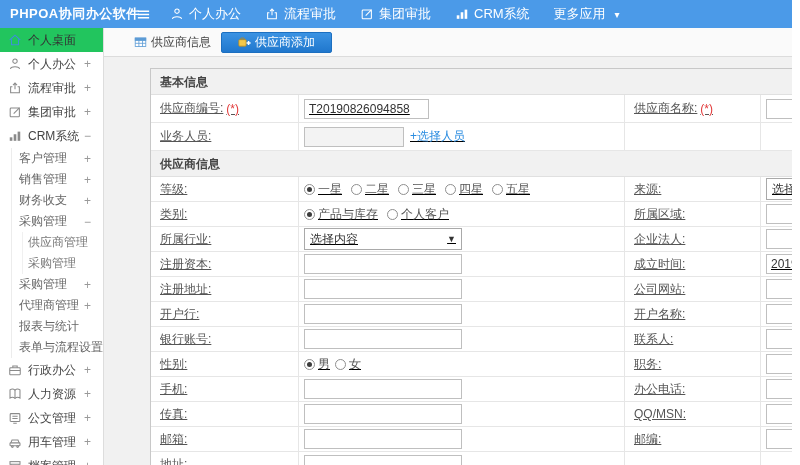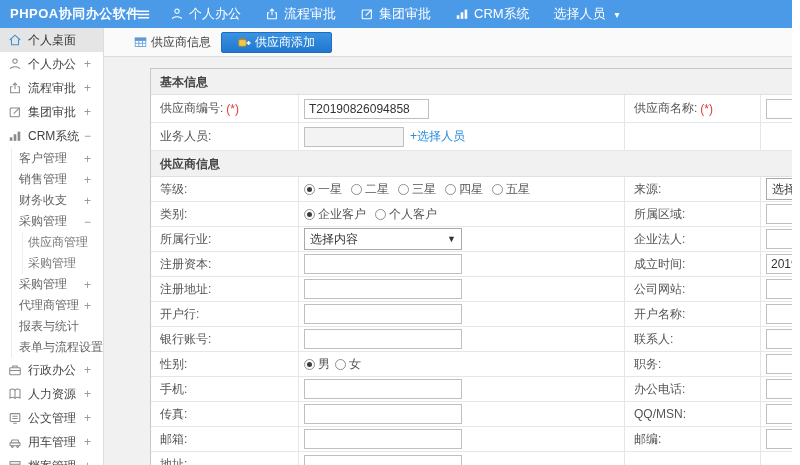"选择人员" span { text: 选择人员 -> 更多应用 }
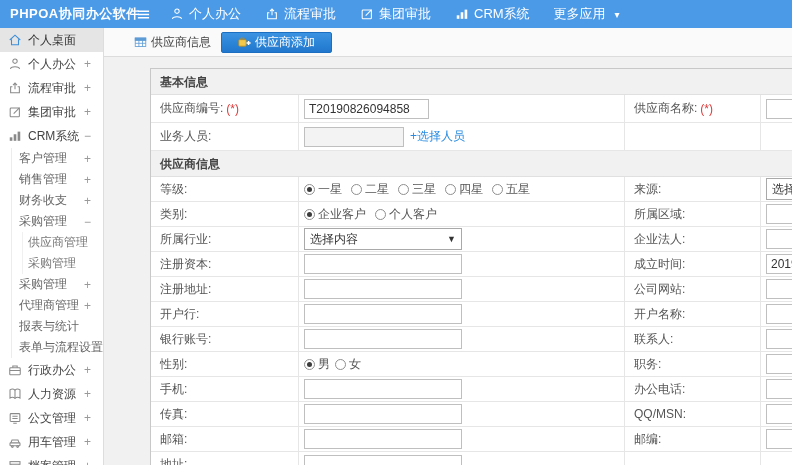"个人桌面" .side-item.active { background: #e5e5e5 -> #22c55e }
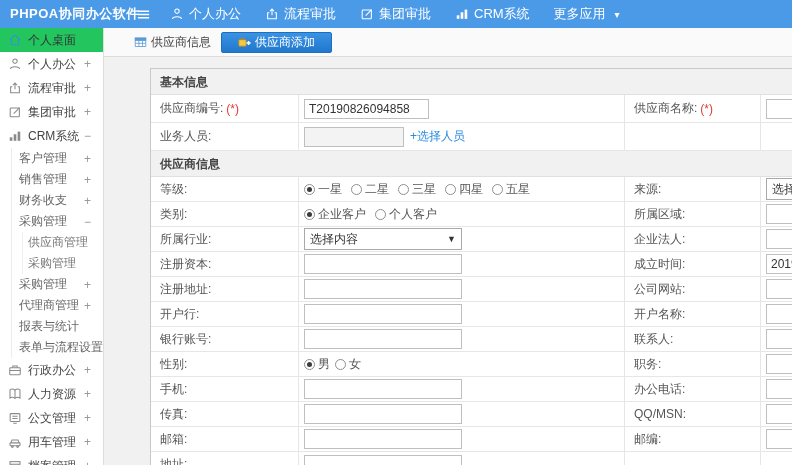"供应商编号:" .fcell { text-decoration: none -> underline }
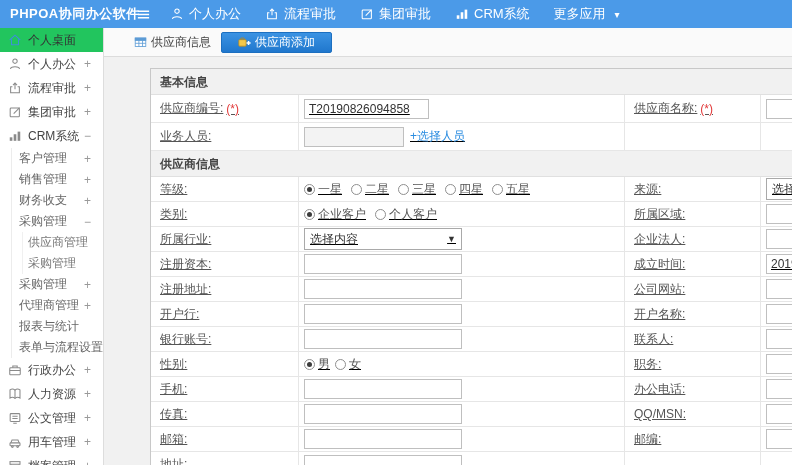"企业客户" span { text: 企业客户 -> 产品与库存 }
